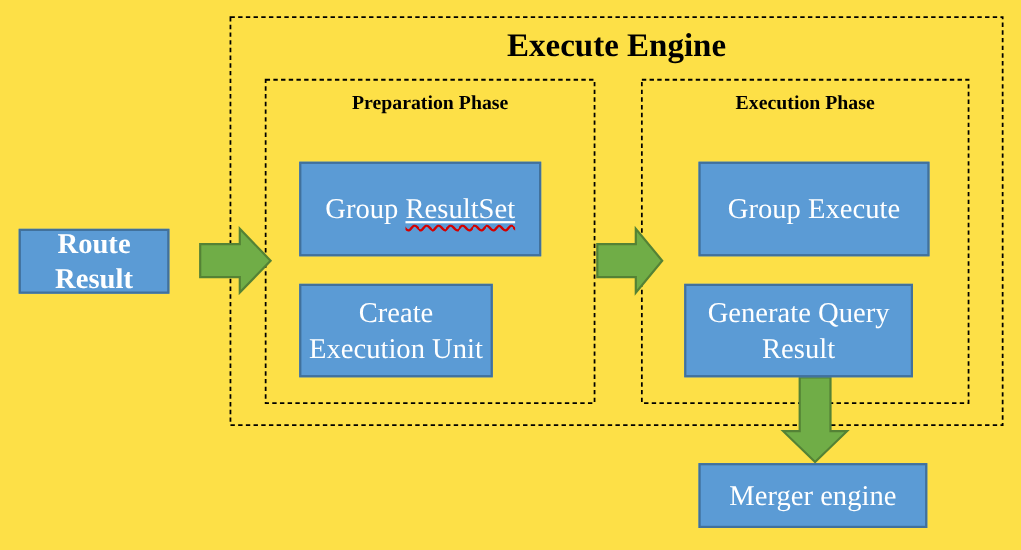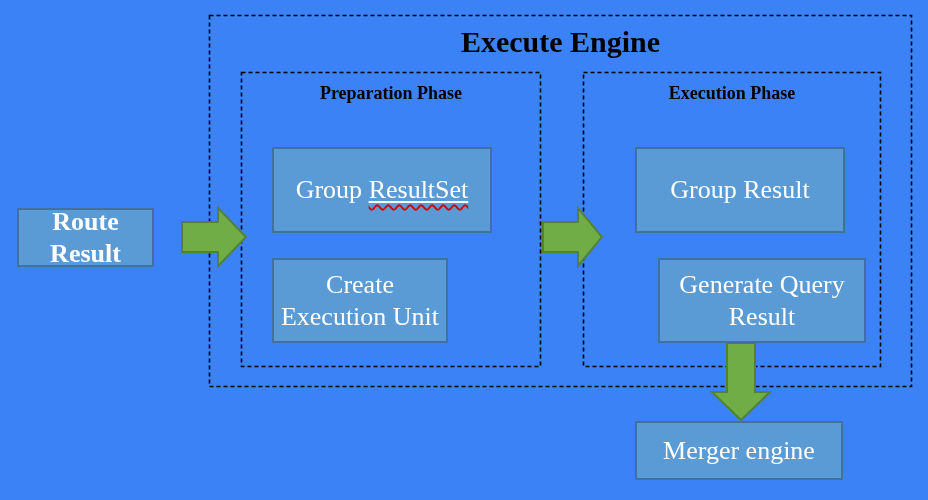"Execute Engine" .canvas { background: #3b82f6 -> #fde047 }
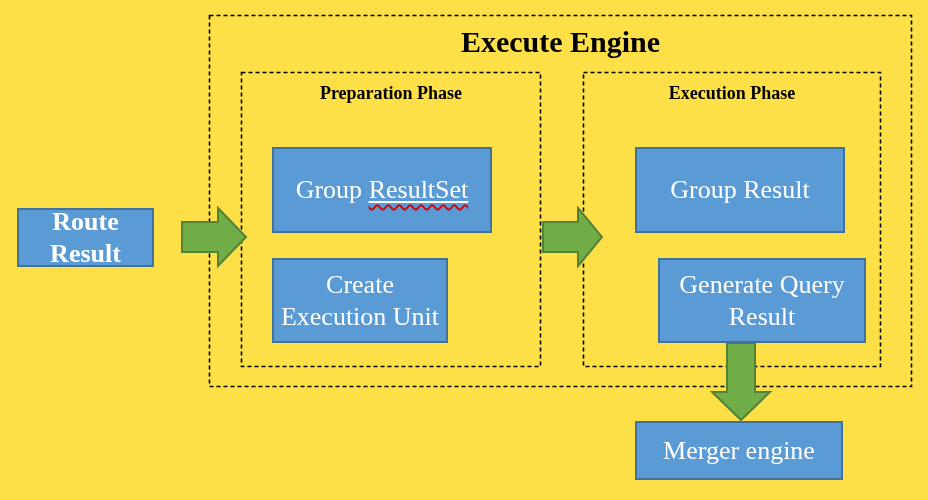"Group Result" span { text: Result -> Execute }
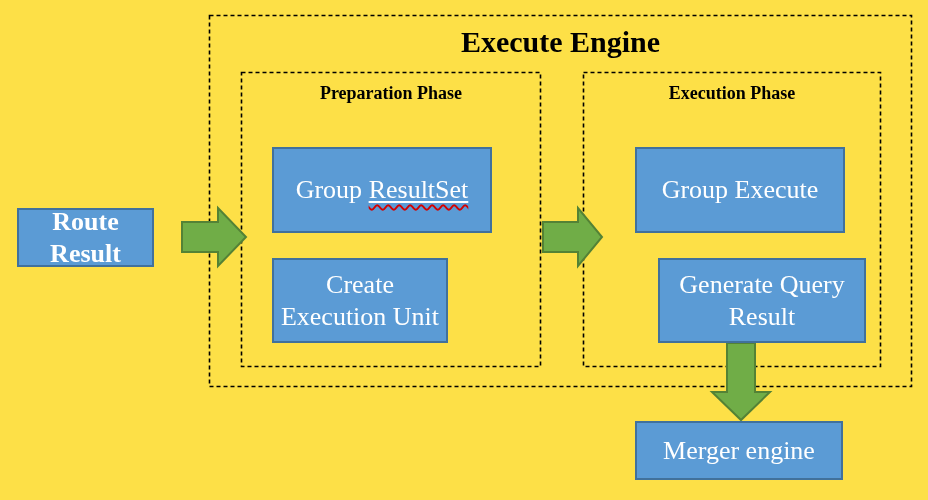"Generate Query Result" .node-gqr { left: 658px -> 622px }
